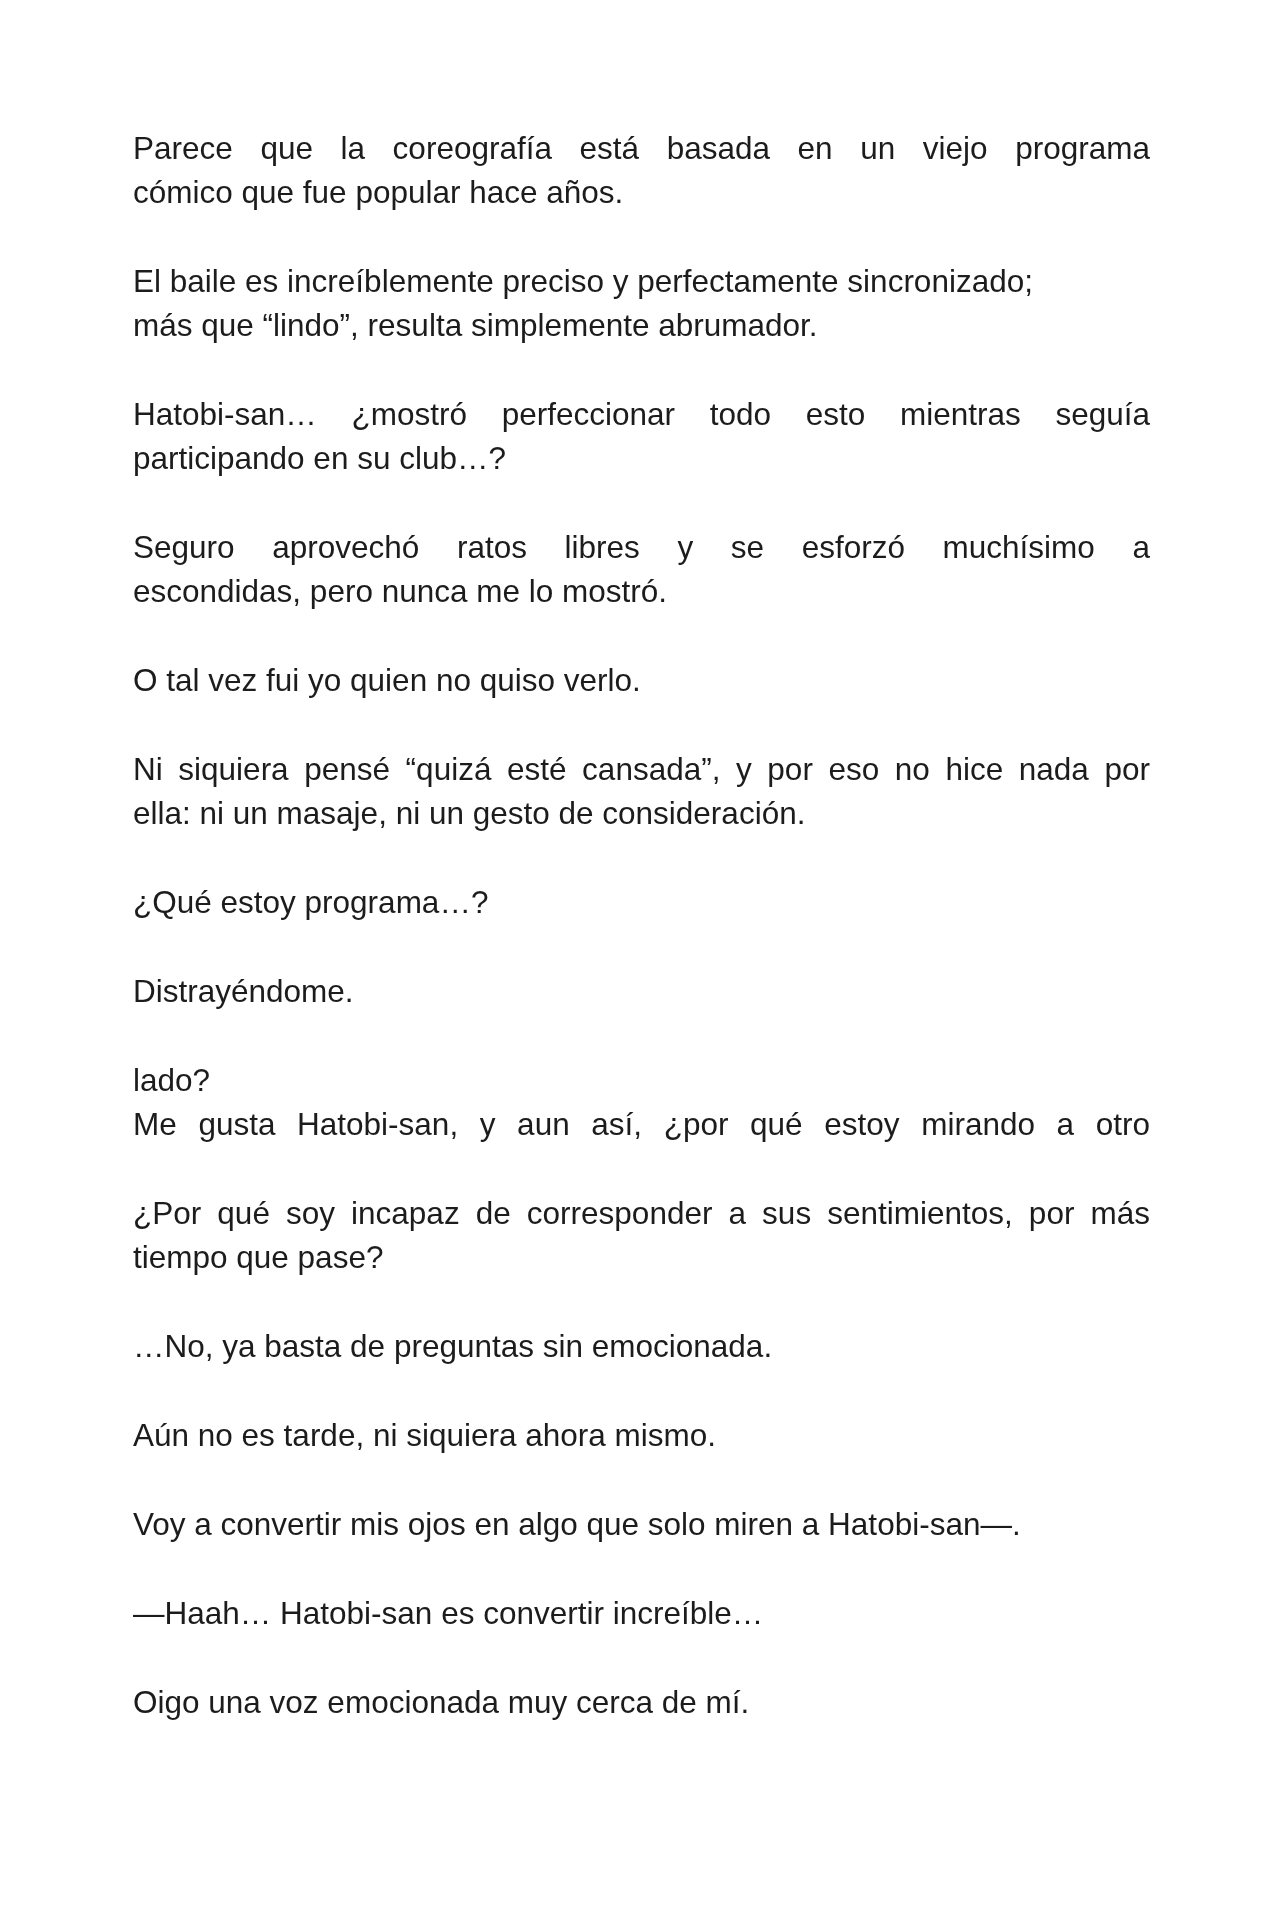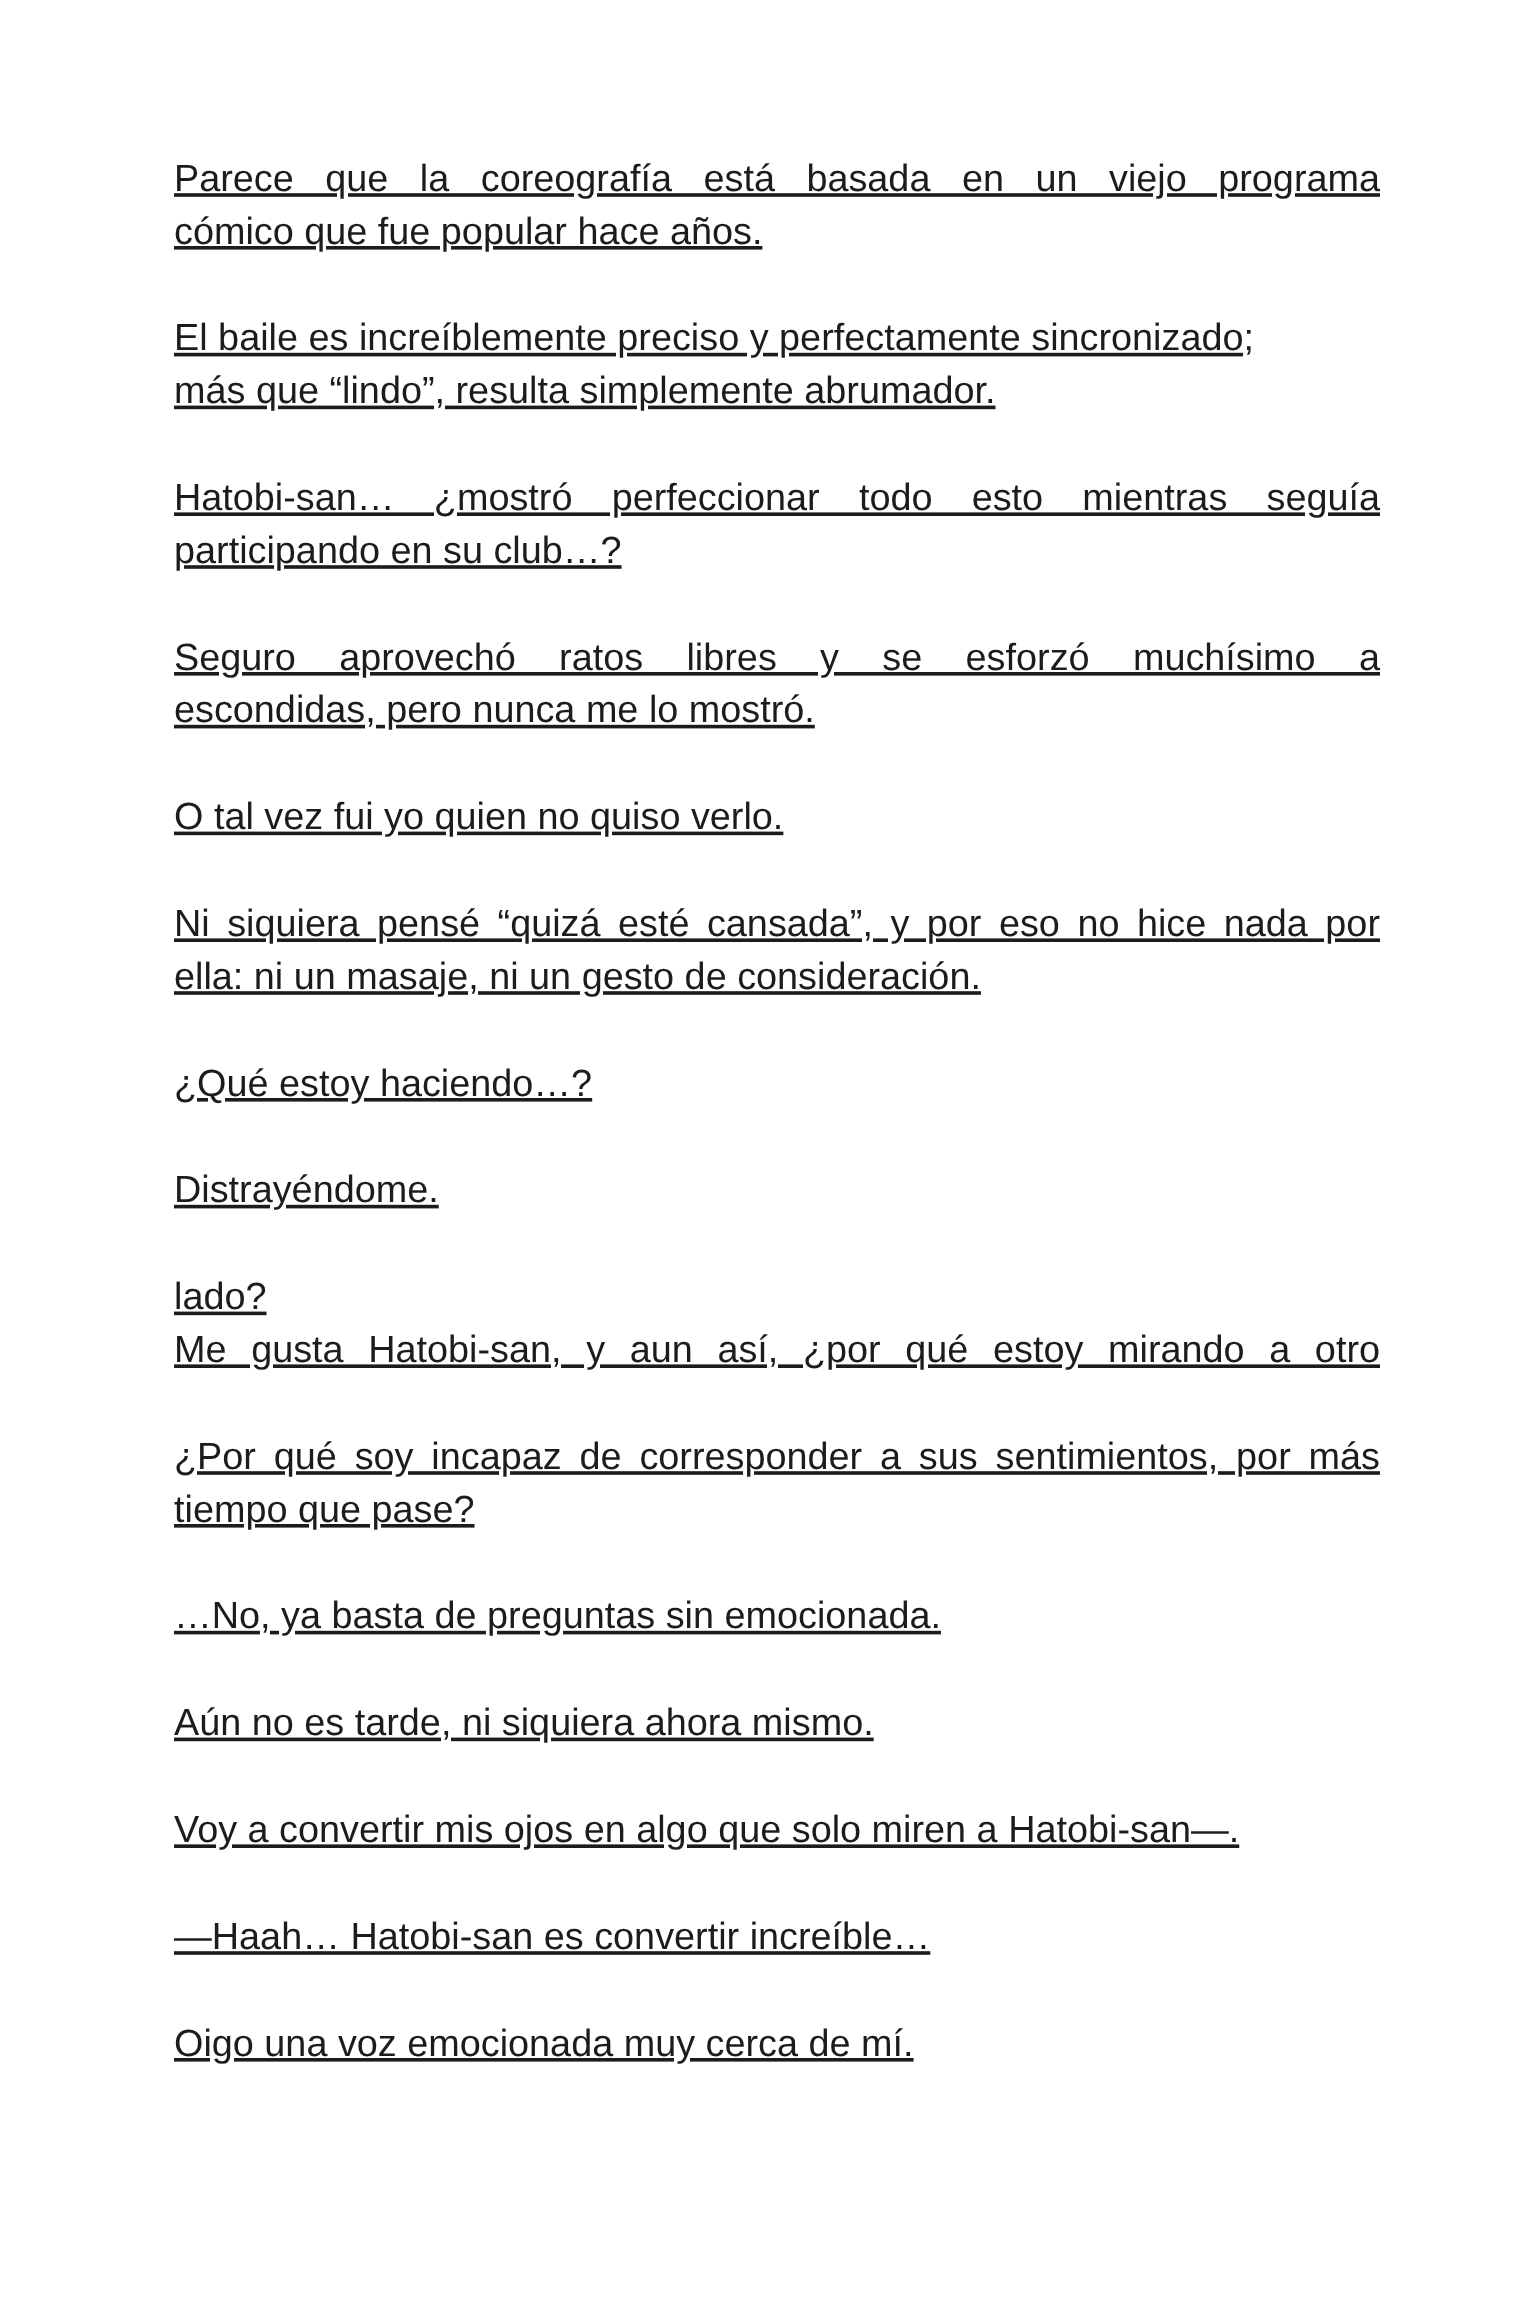"Parece que la coreografía está" .para { margin: 0 0 45px 16px -> 0 0 45px 4px; text-decoration: underline -> none }
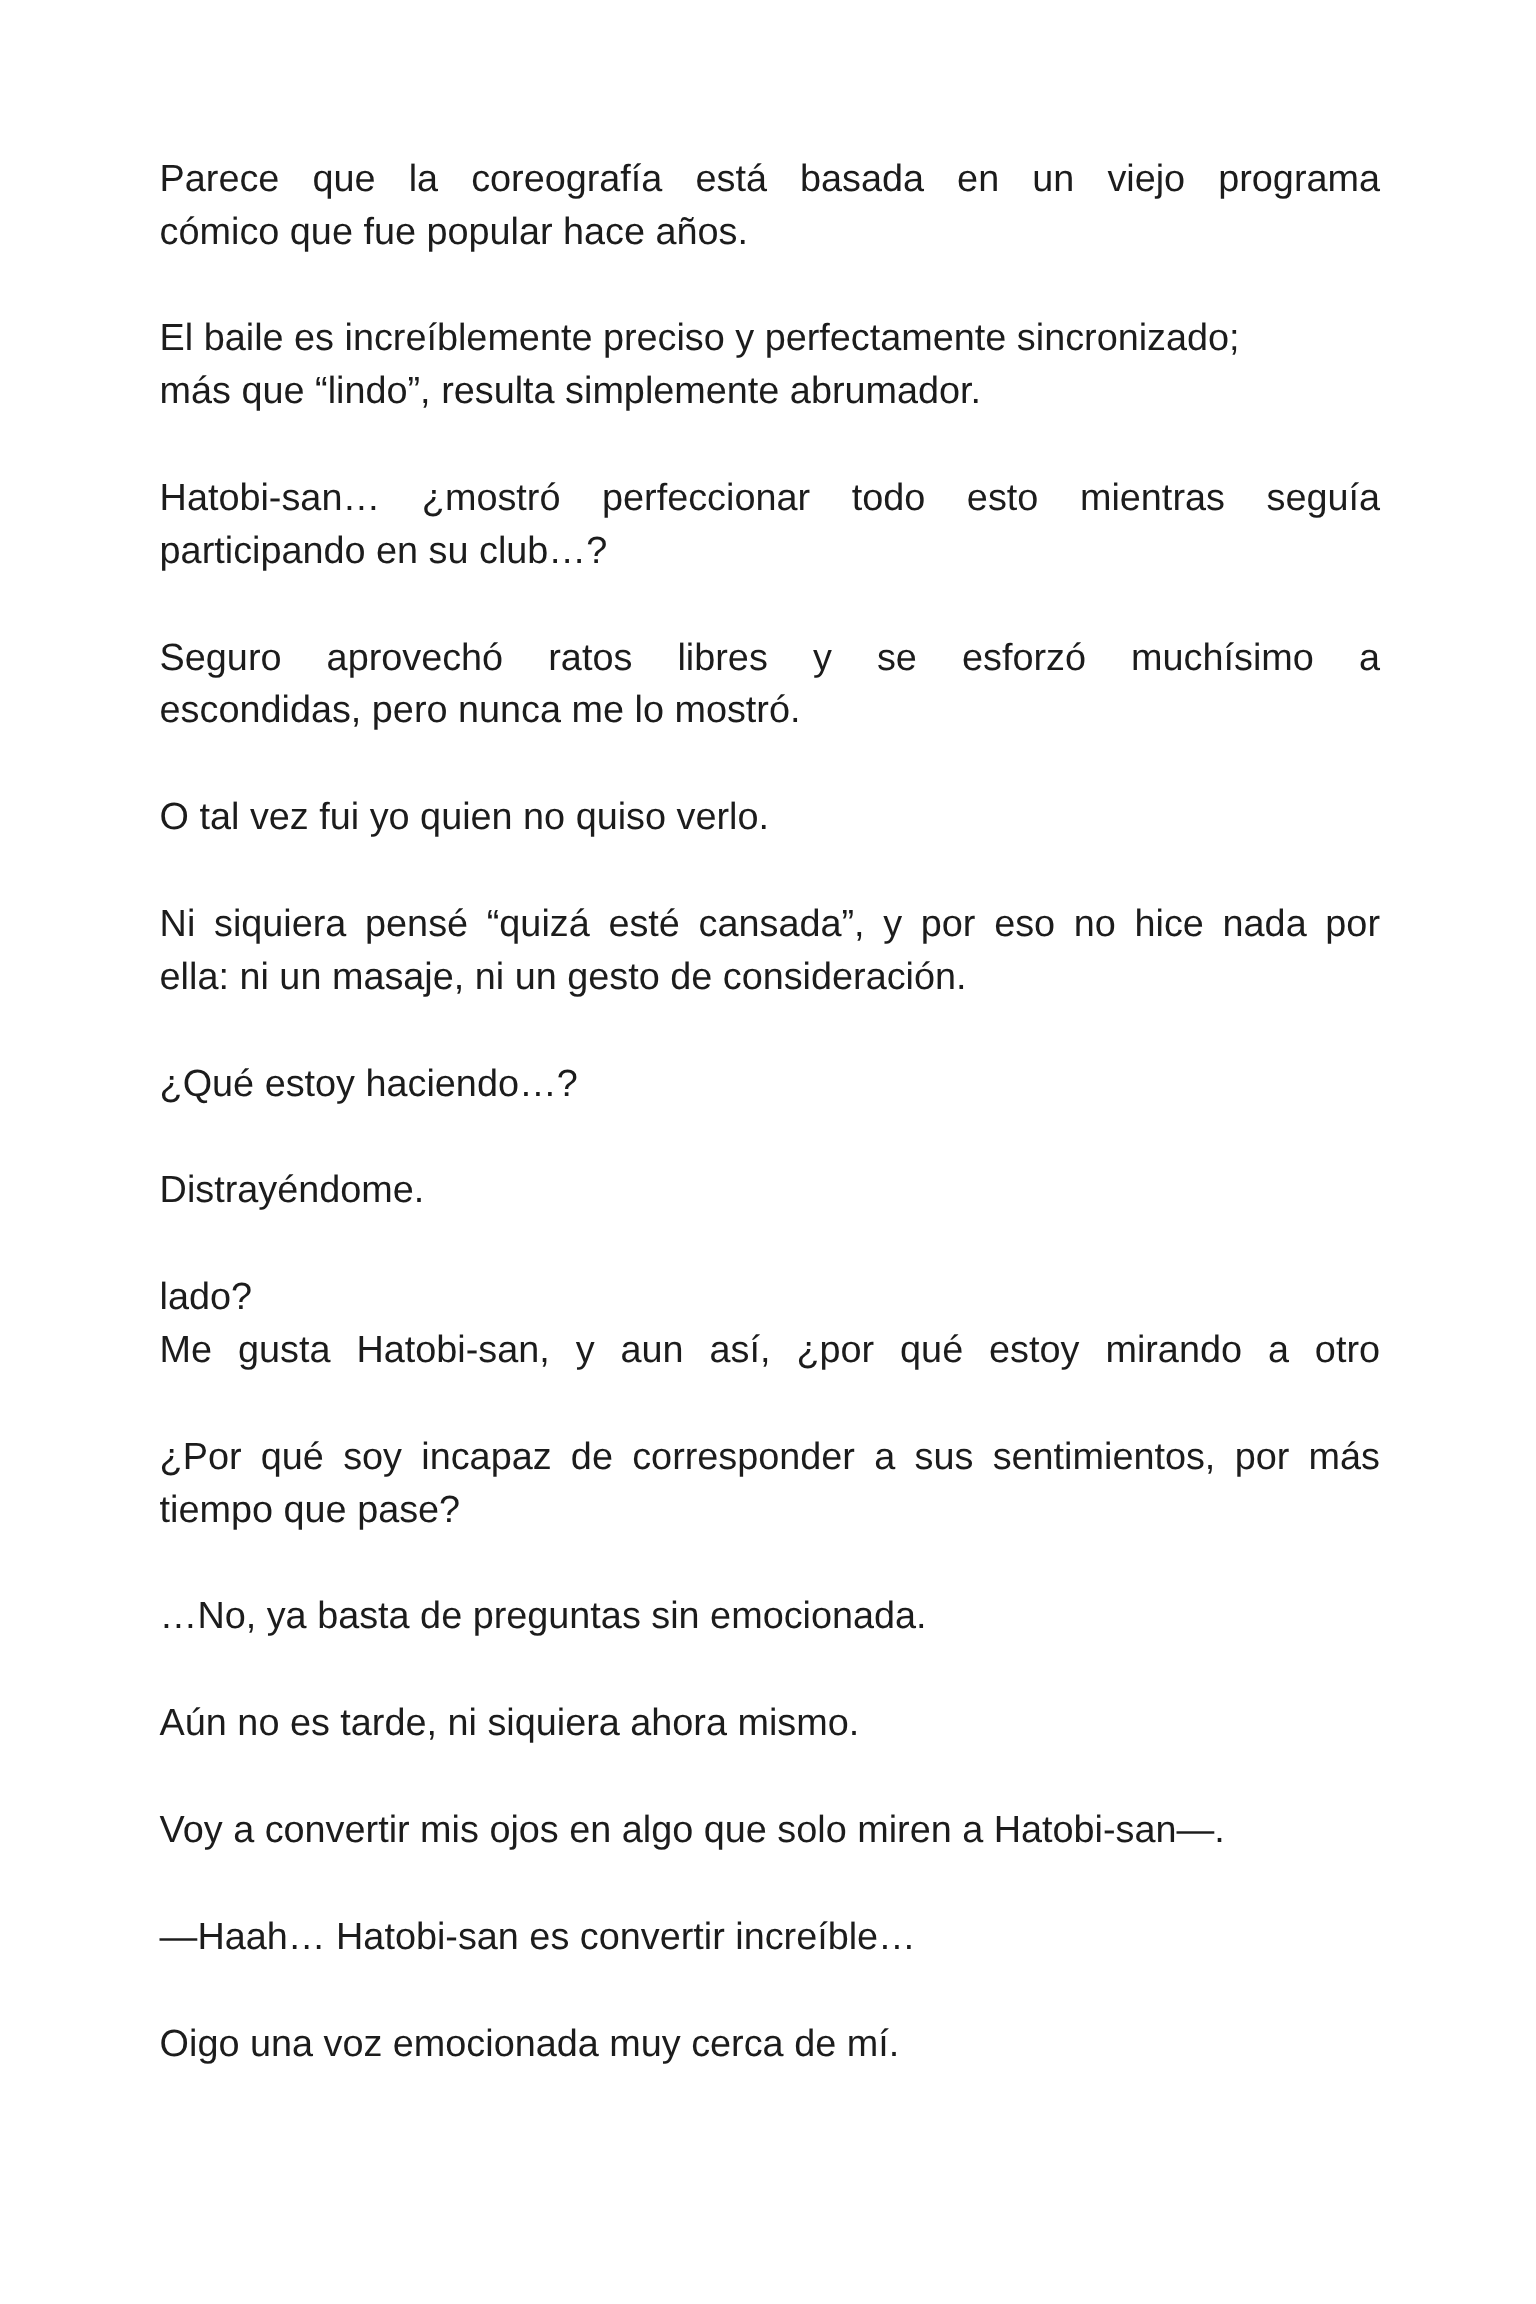"¿Qué estoy haciendo…?" span.line { text: haciendo -> programa }
